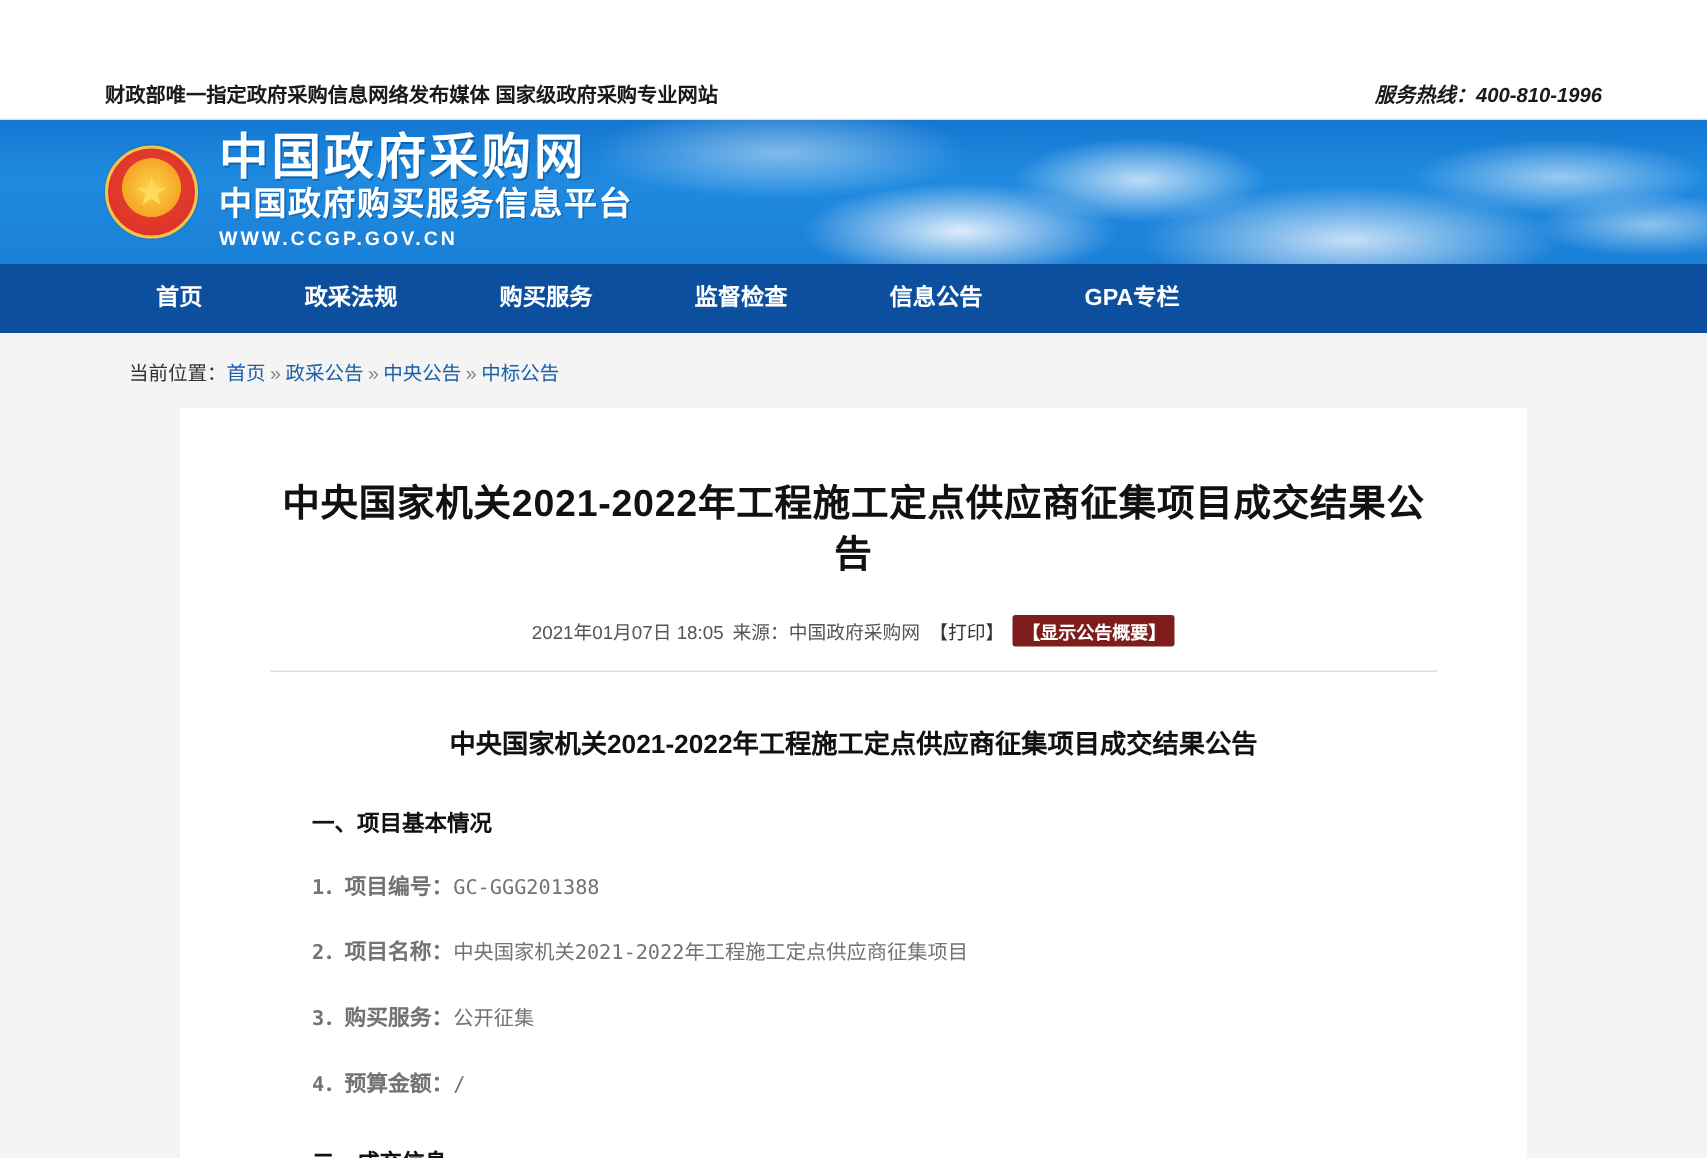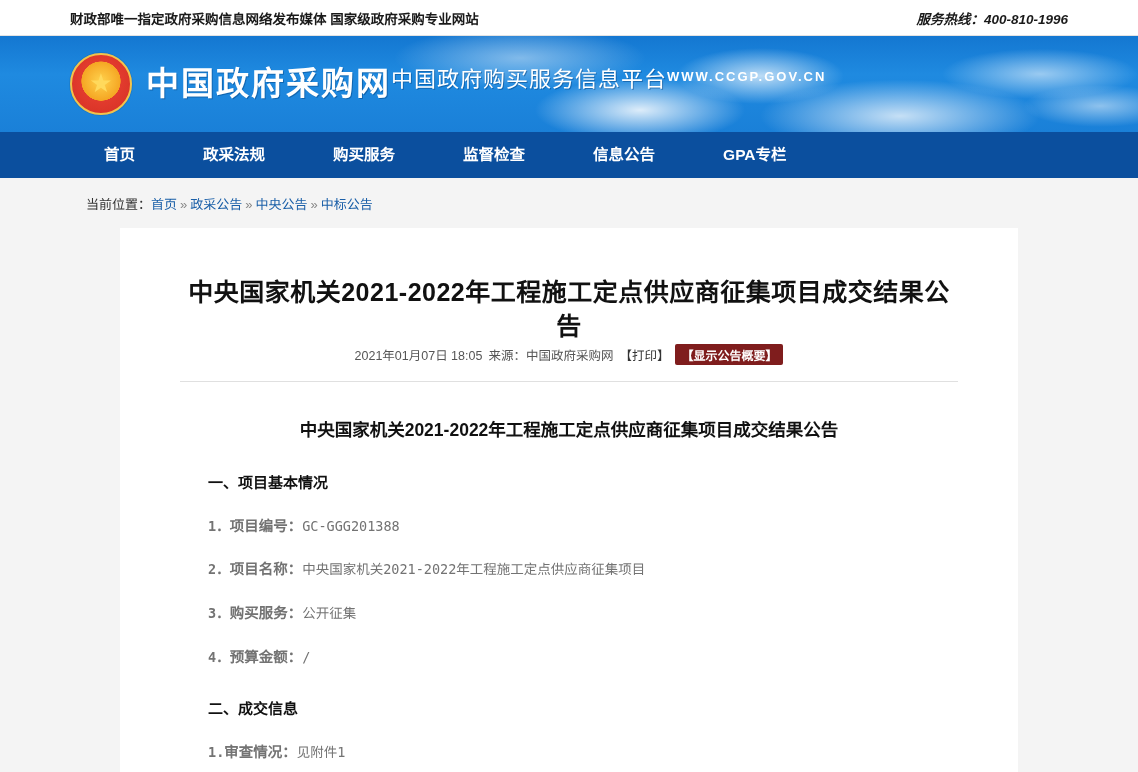"财政部唯一指定政府采购信息网络发布媒体 国家级政府采购专业网站" .topbar { margin-top: none -> 44px }
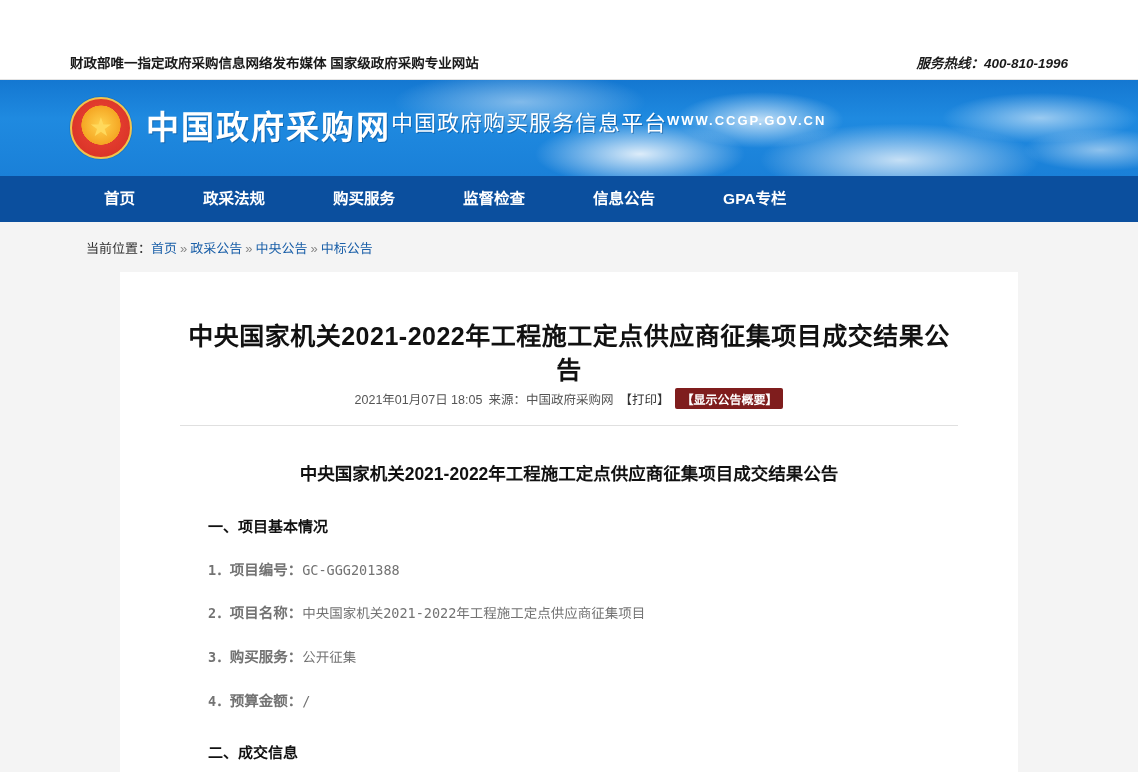"中国政府采购网" .logo-text { flex-direction: row -> column }
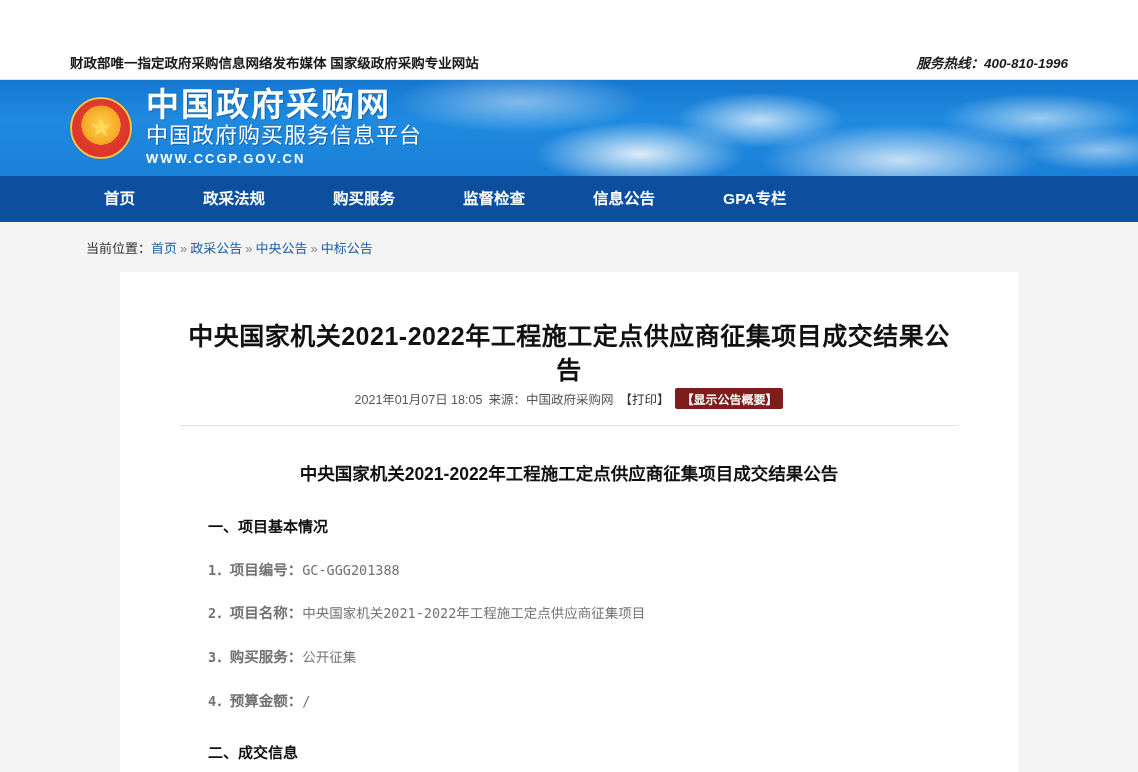"中国政府购买服务信息平台" .logo-line2 { font-weight: normal -> bold }
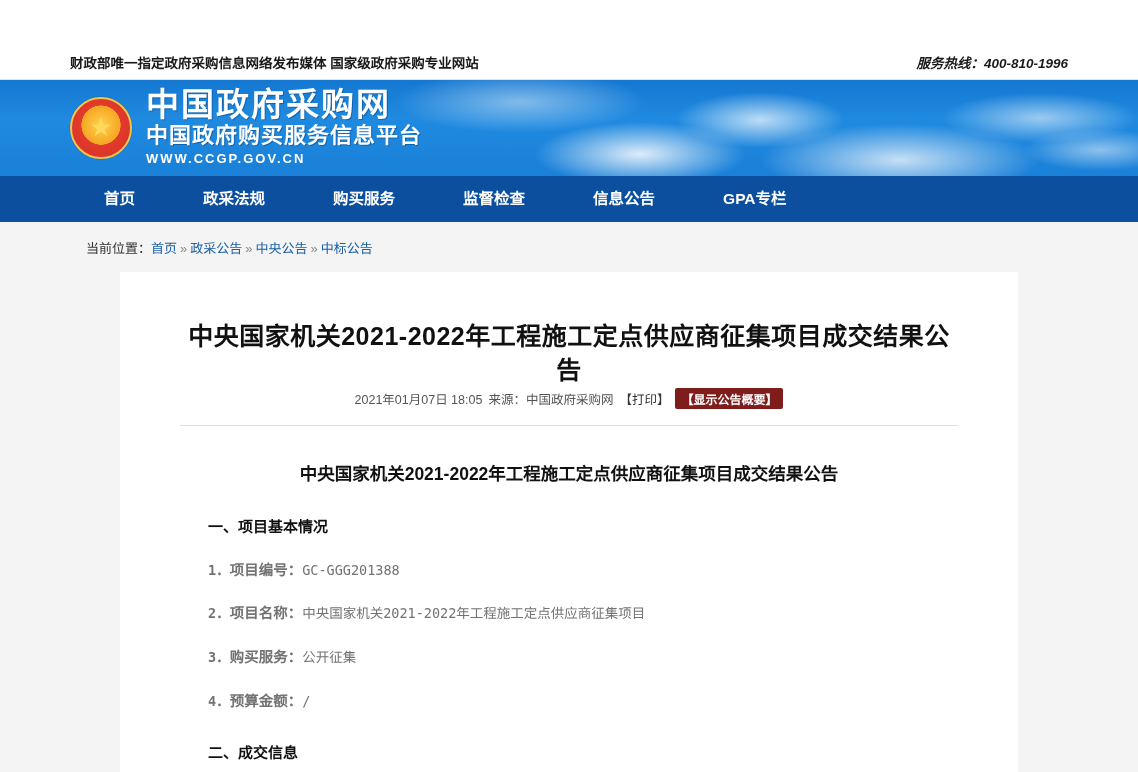"2021年01月07日 18:05" .doc-meta { margin-top: none -> 22px }
